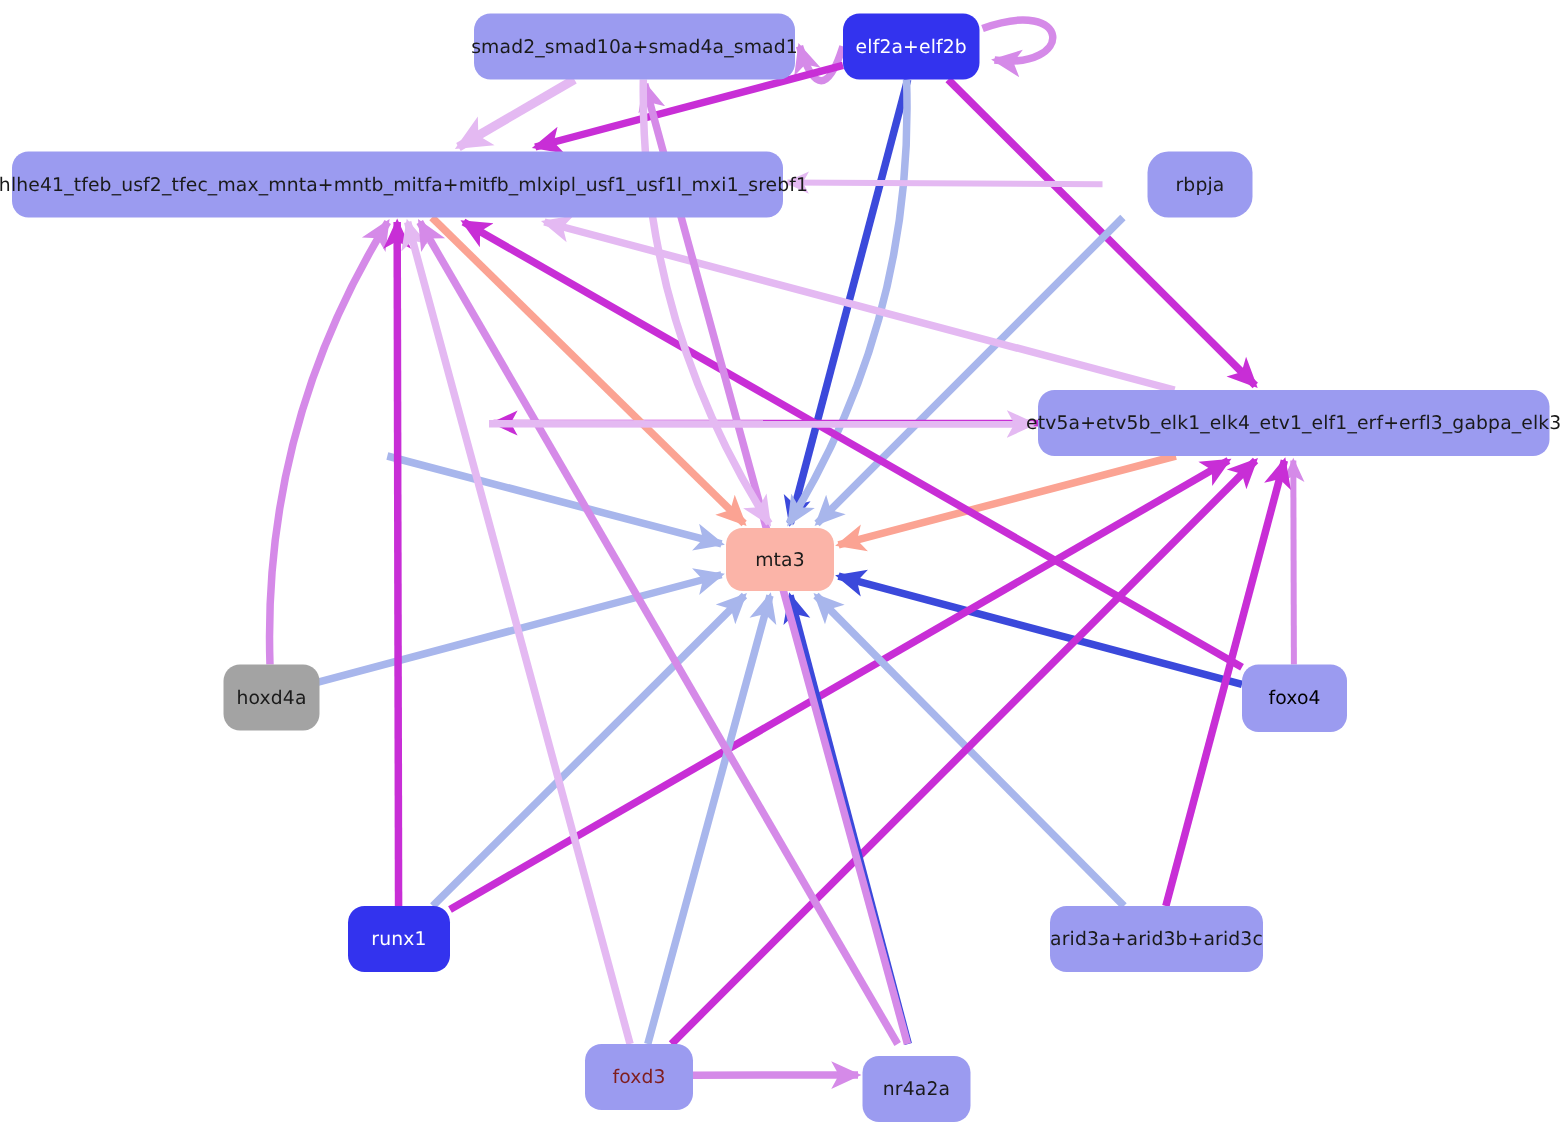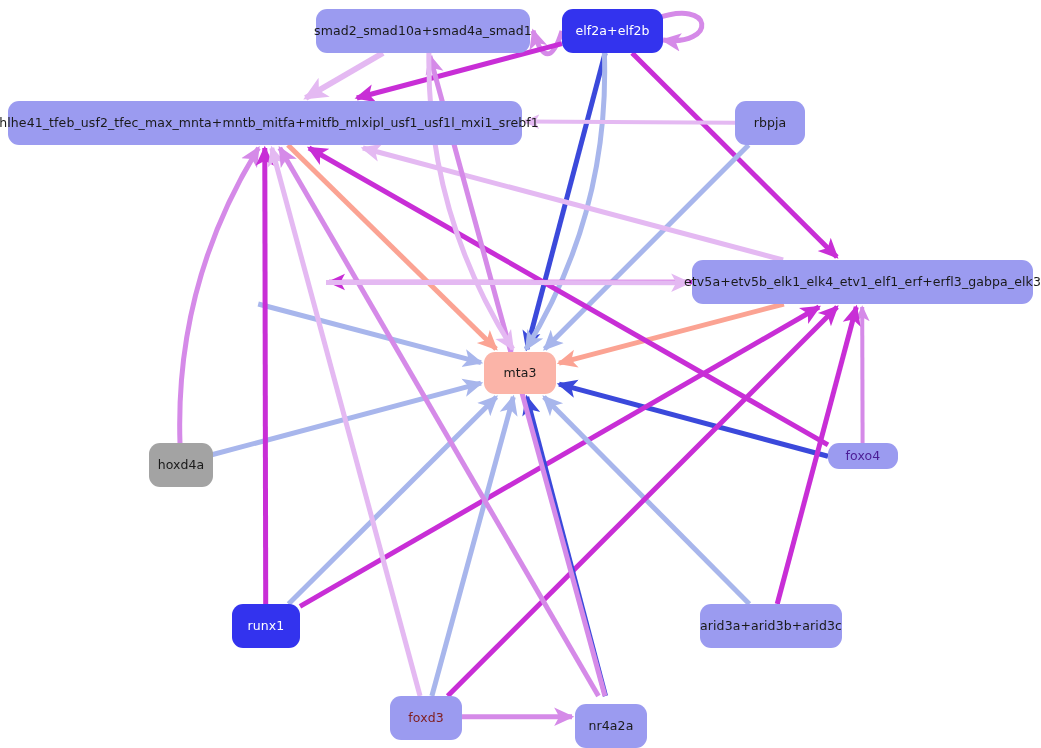"elf2a+elf2b" div.node { width: 101px -> 91px }
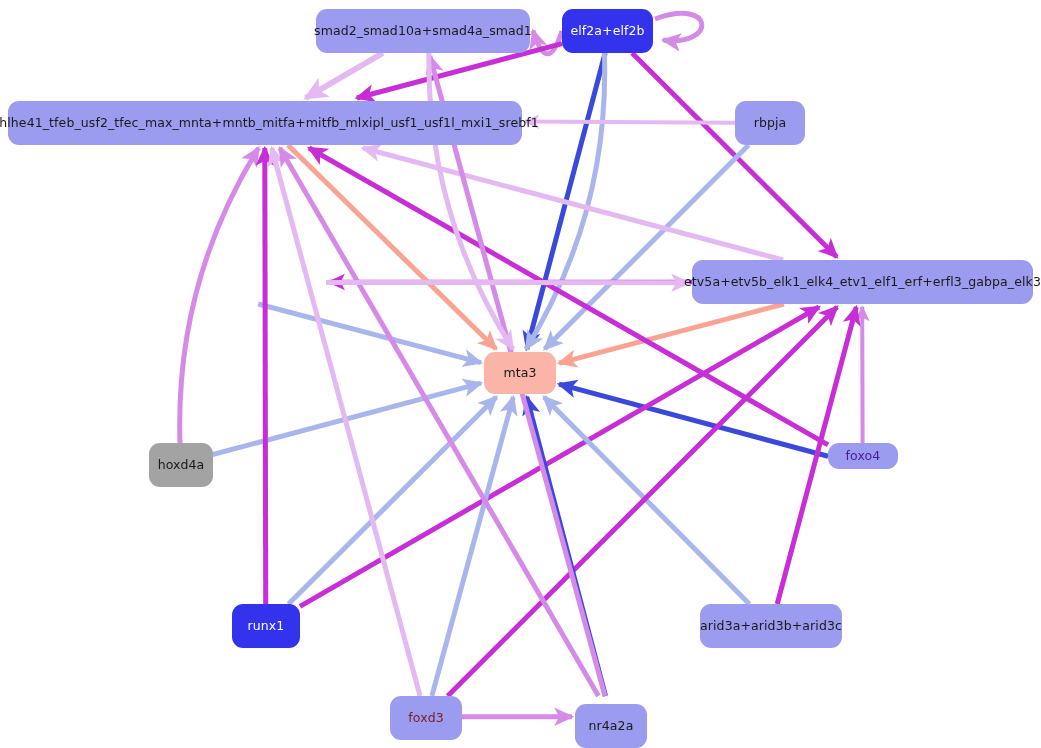"rbpja" div.node { border-radius: none -> 14px; left: 735px -> 765px }
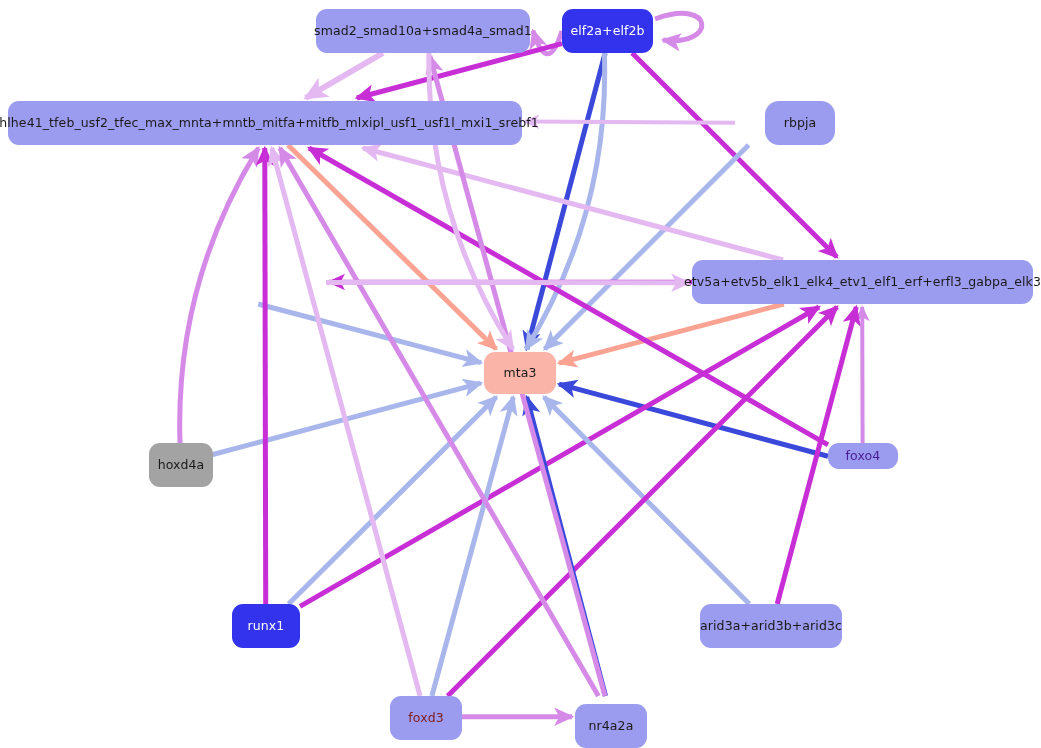"foxo4" div.node { color: #4c1d95 -> #000000; height: 26px -> 45px }
